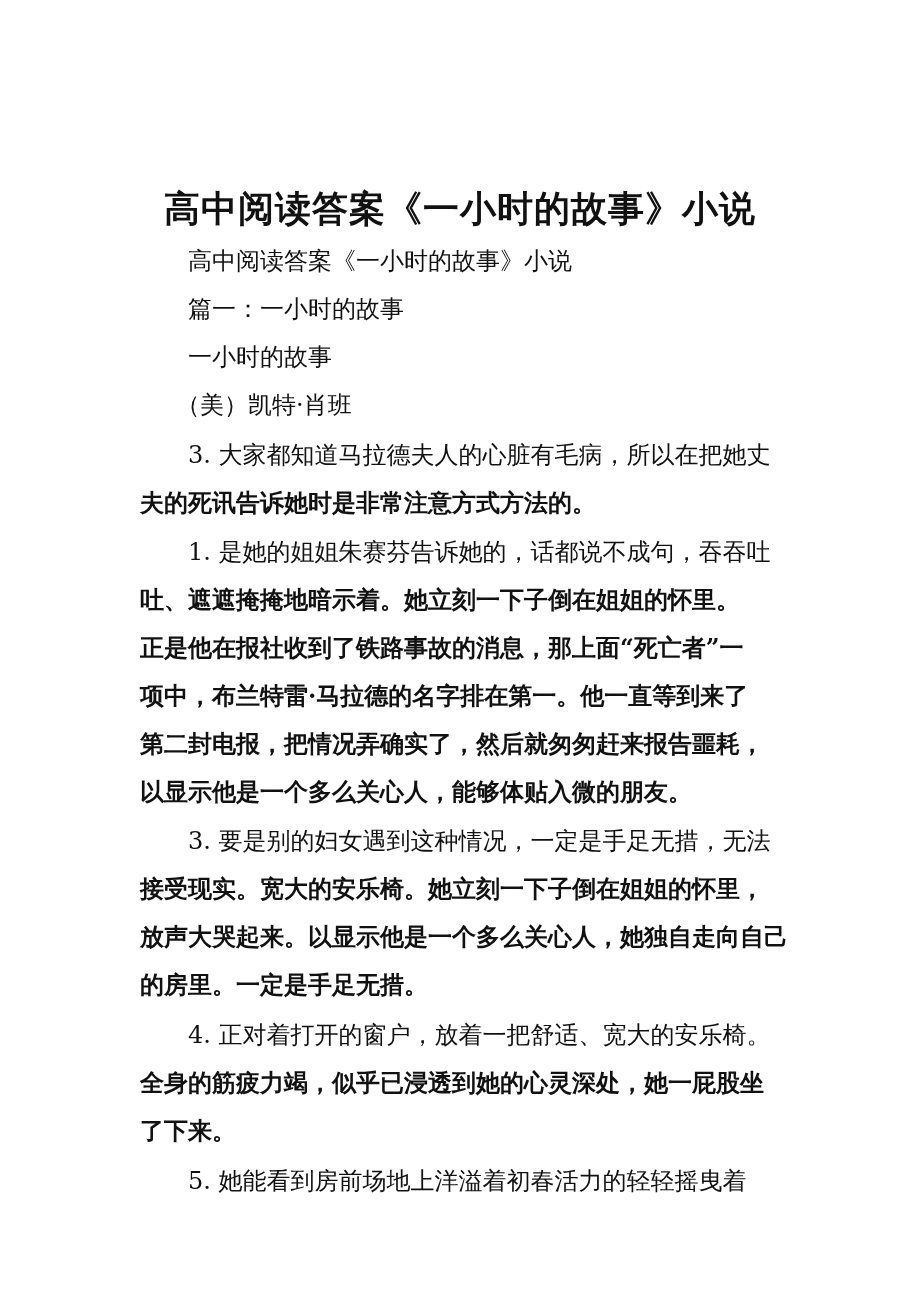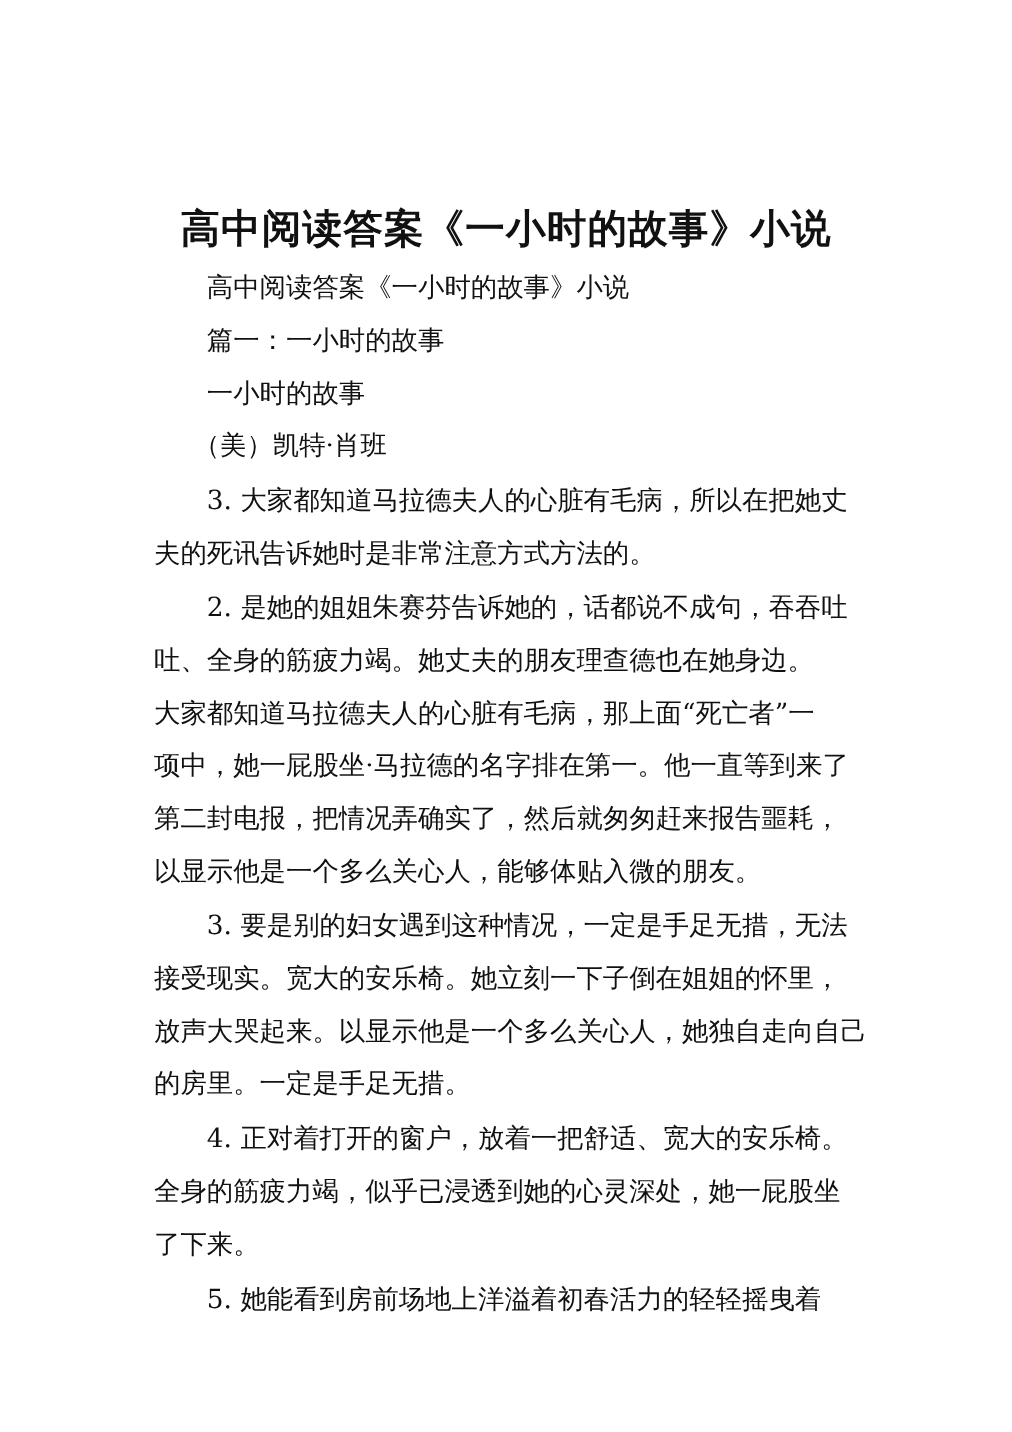"夫的死讯告诉她时是非常注意方式方法的。" .flush { font-weight: none -> bold }
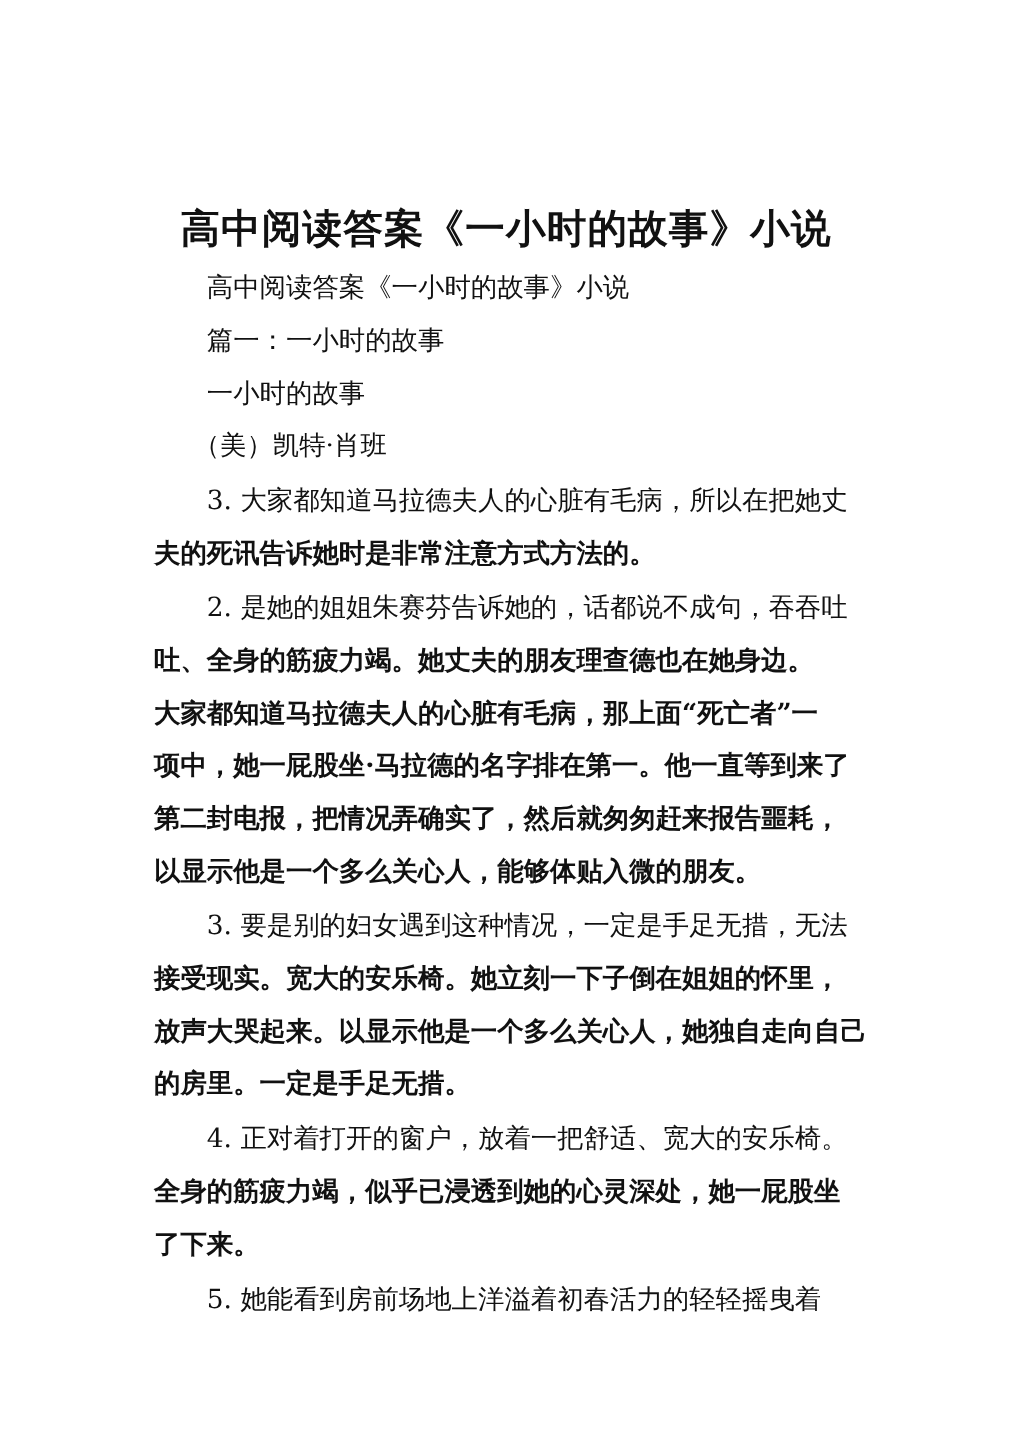"2. 是她的姐姐朱赛芬告诉她的，话都说不成句，吞吞吐" div.line { text: 2 -> 1 }
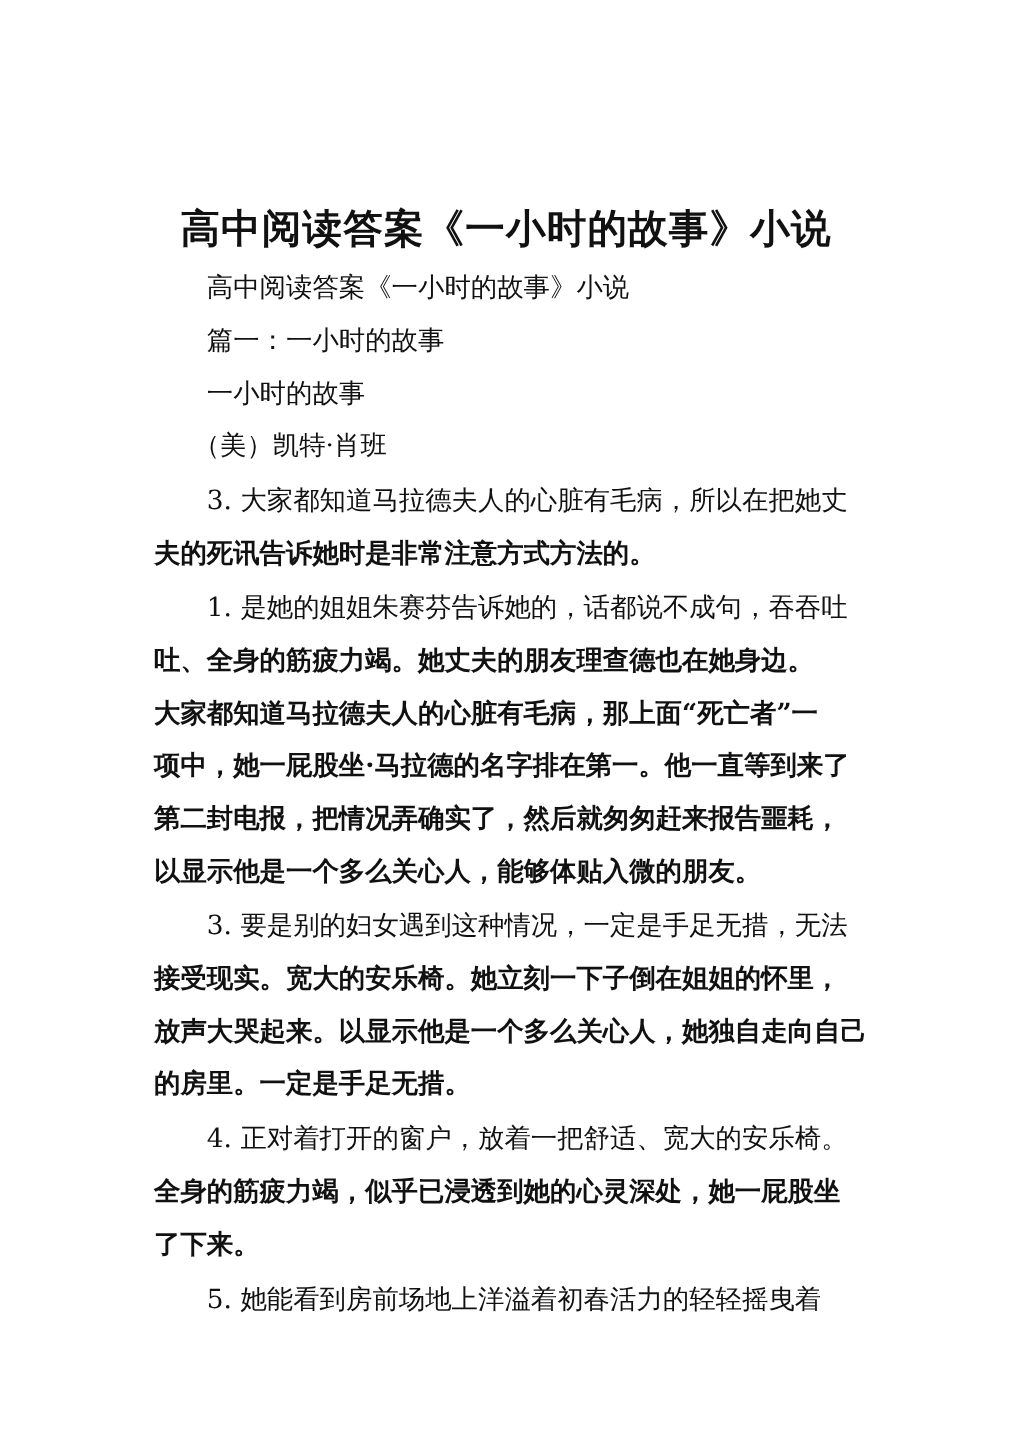"吐、全身的筋疲力竭。她丈夫的朋友理查德也在她身边。" div.line { text: 全身的筋疲力竭。她丈夫的朋友理查德也在她身边 -> 遮遮掩掩地暗示着。她立刻一下子倒在姐姐的怀里 }
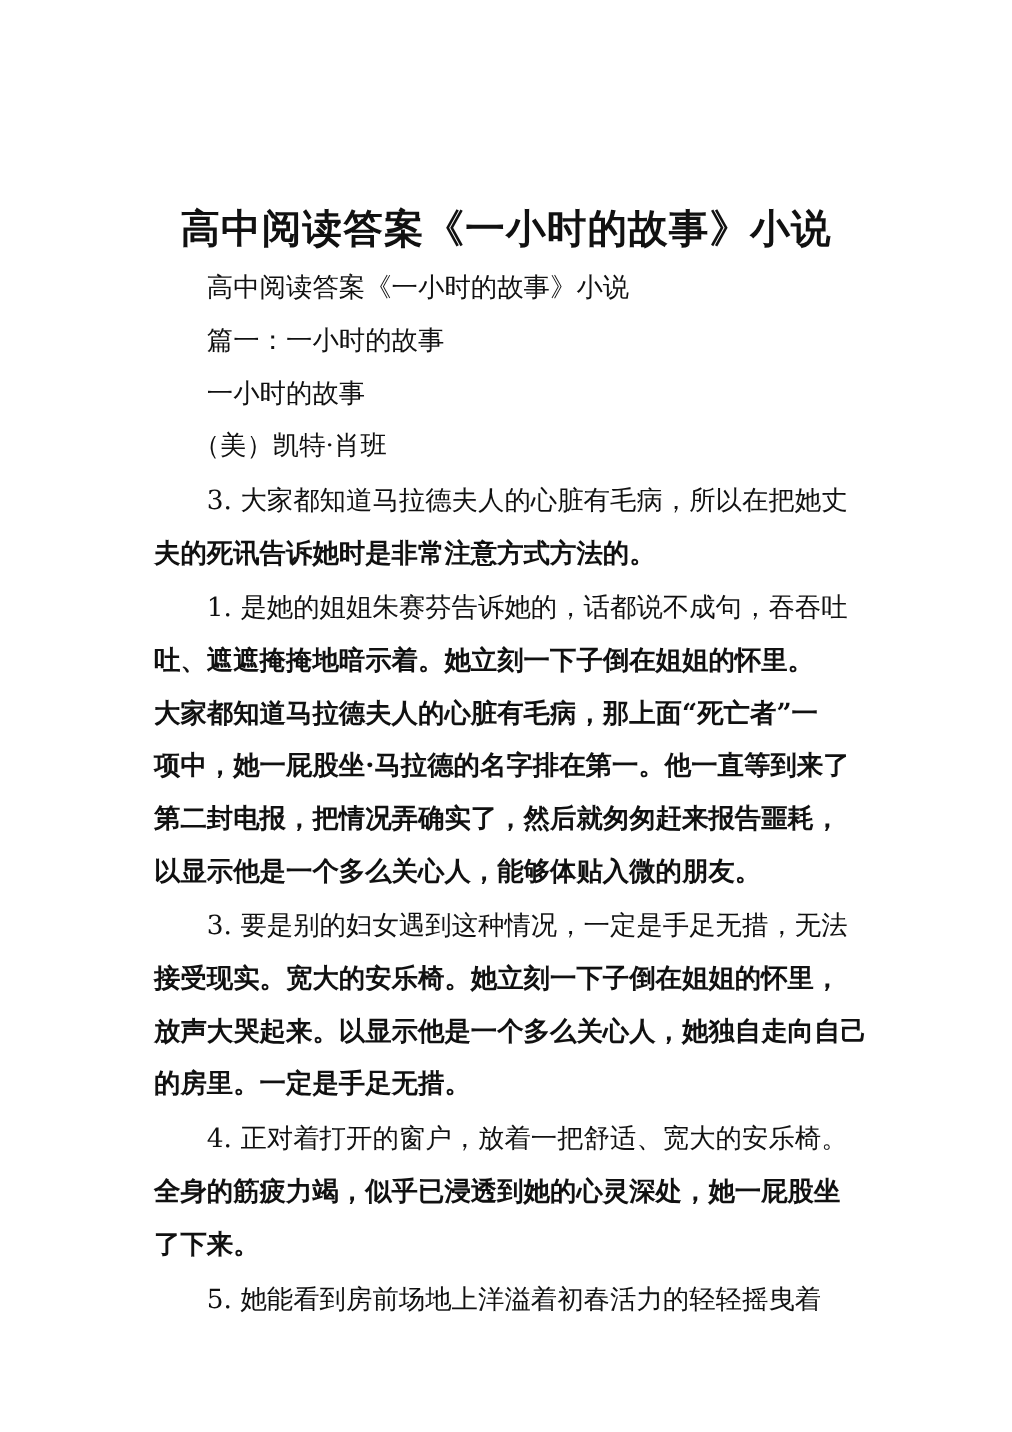"大家都知道马拉德夫人的心脏有毛病，那上面“死亡者”一" div.line { text: 大家都知道马拉德夫人的心脏有毛病 -> 正是他在报社收到了铁路事故的消息 }
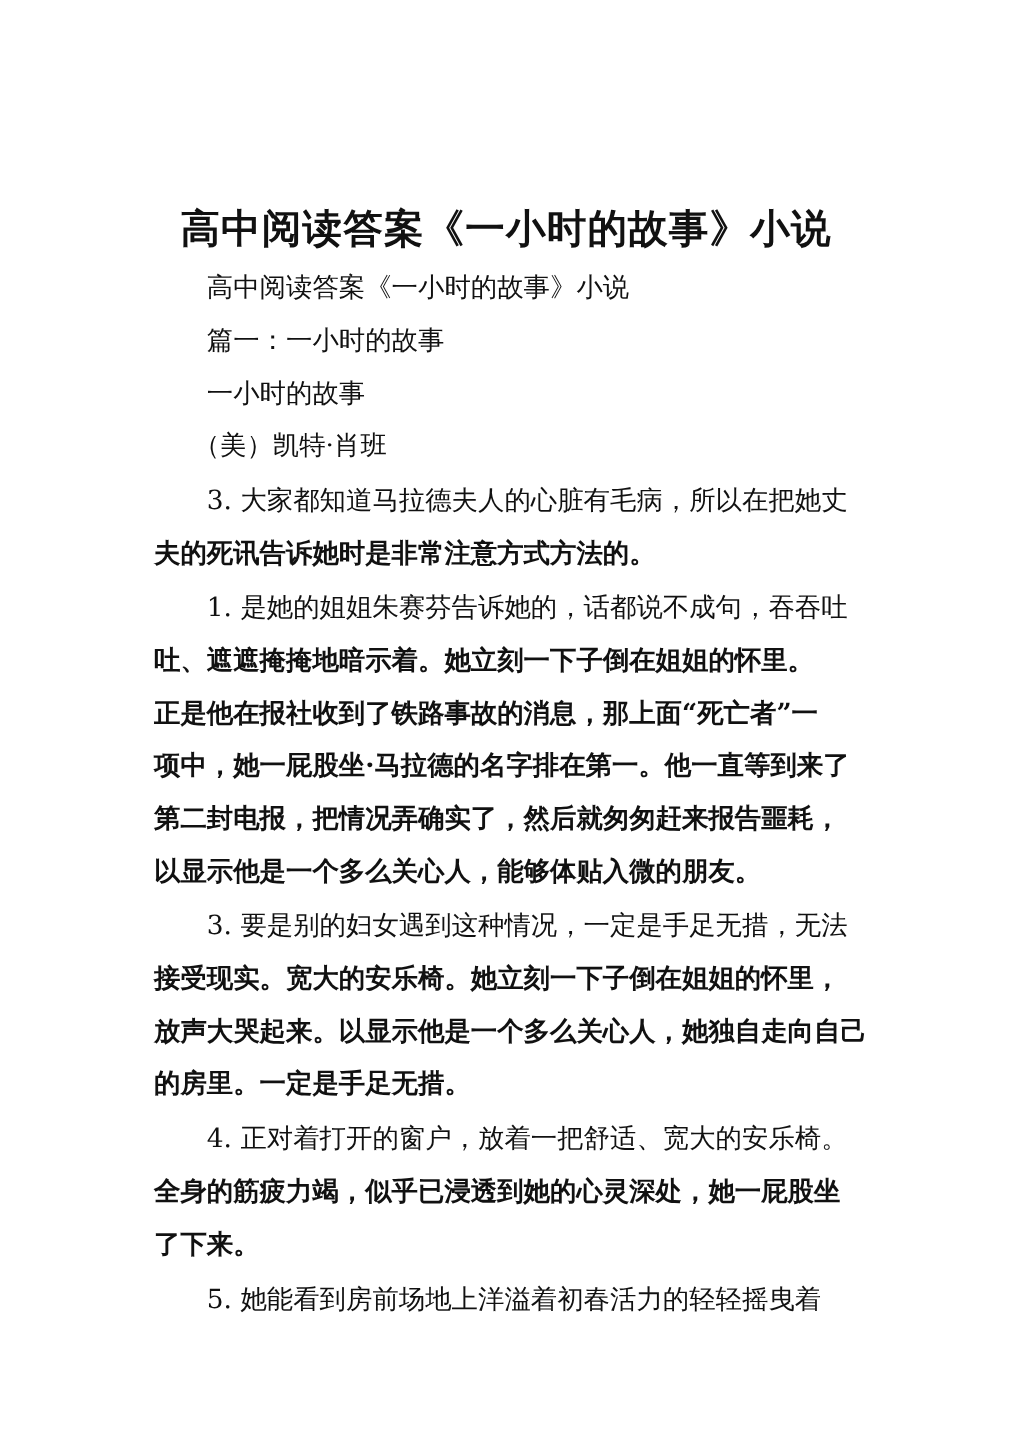"项中，她一屁股坐·马拉德的名字排在第一。他一直等到来了" div.line { text: 她一屁股坐 -> 布兰特雷 }
